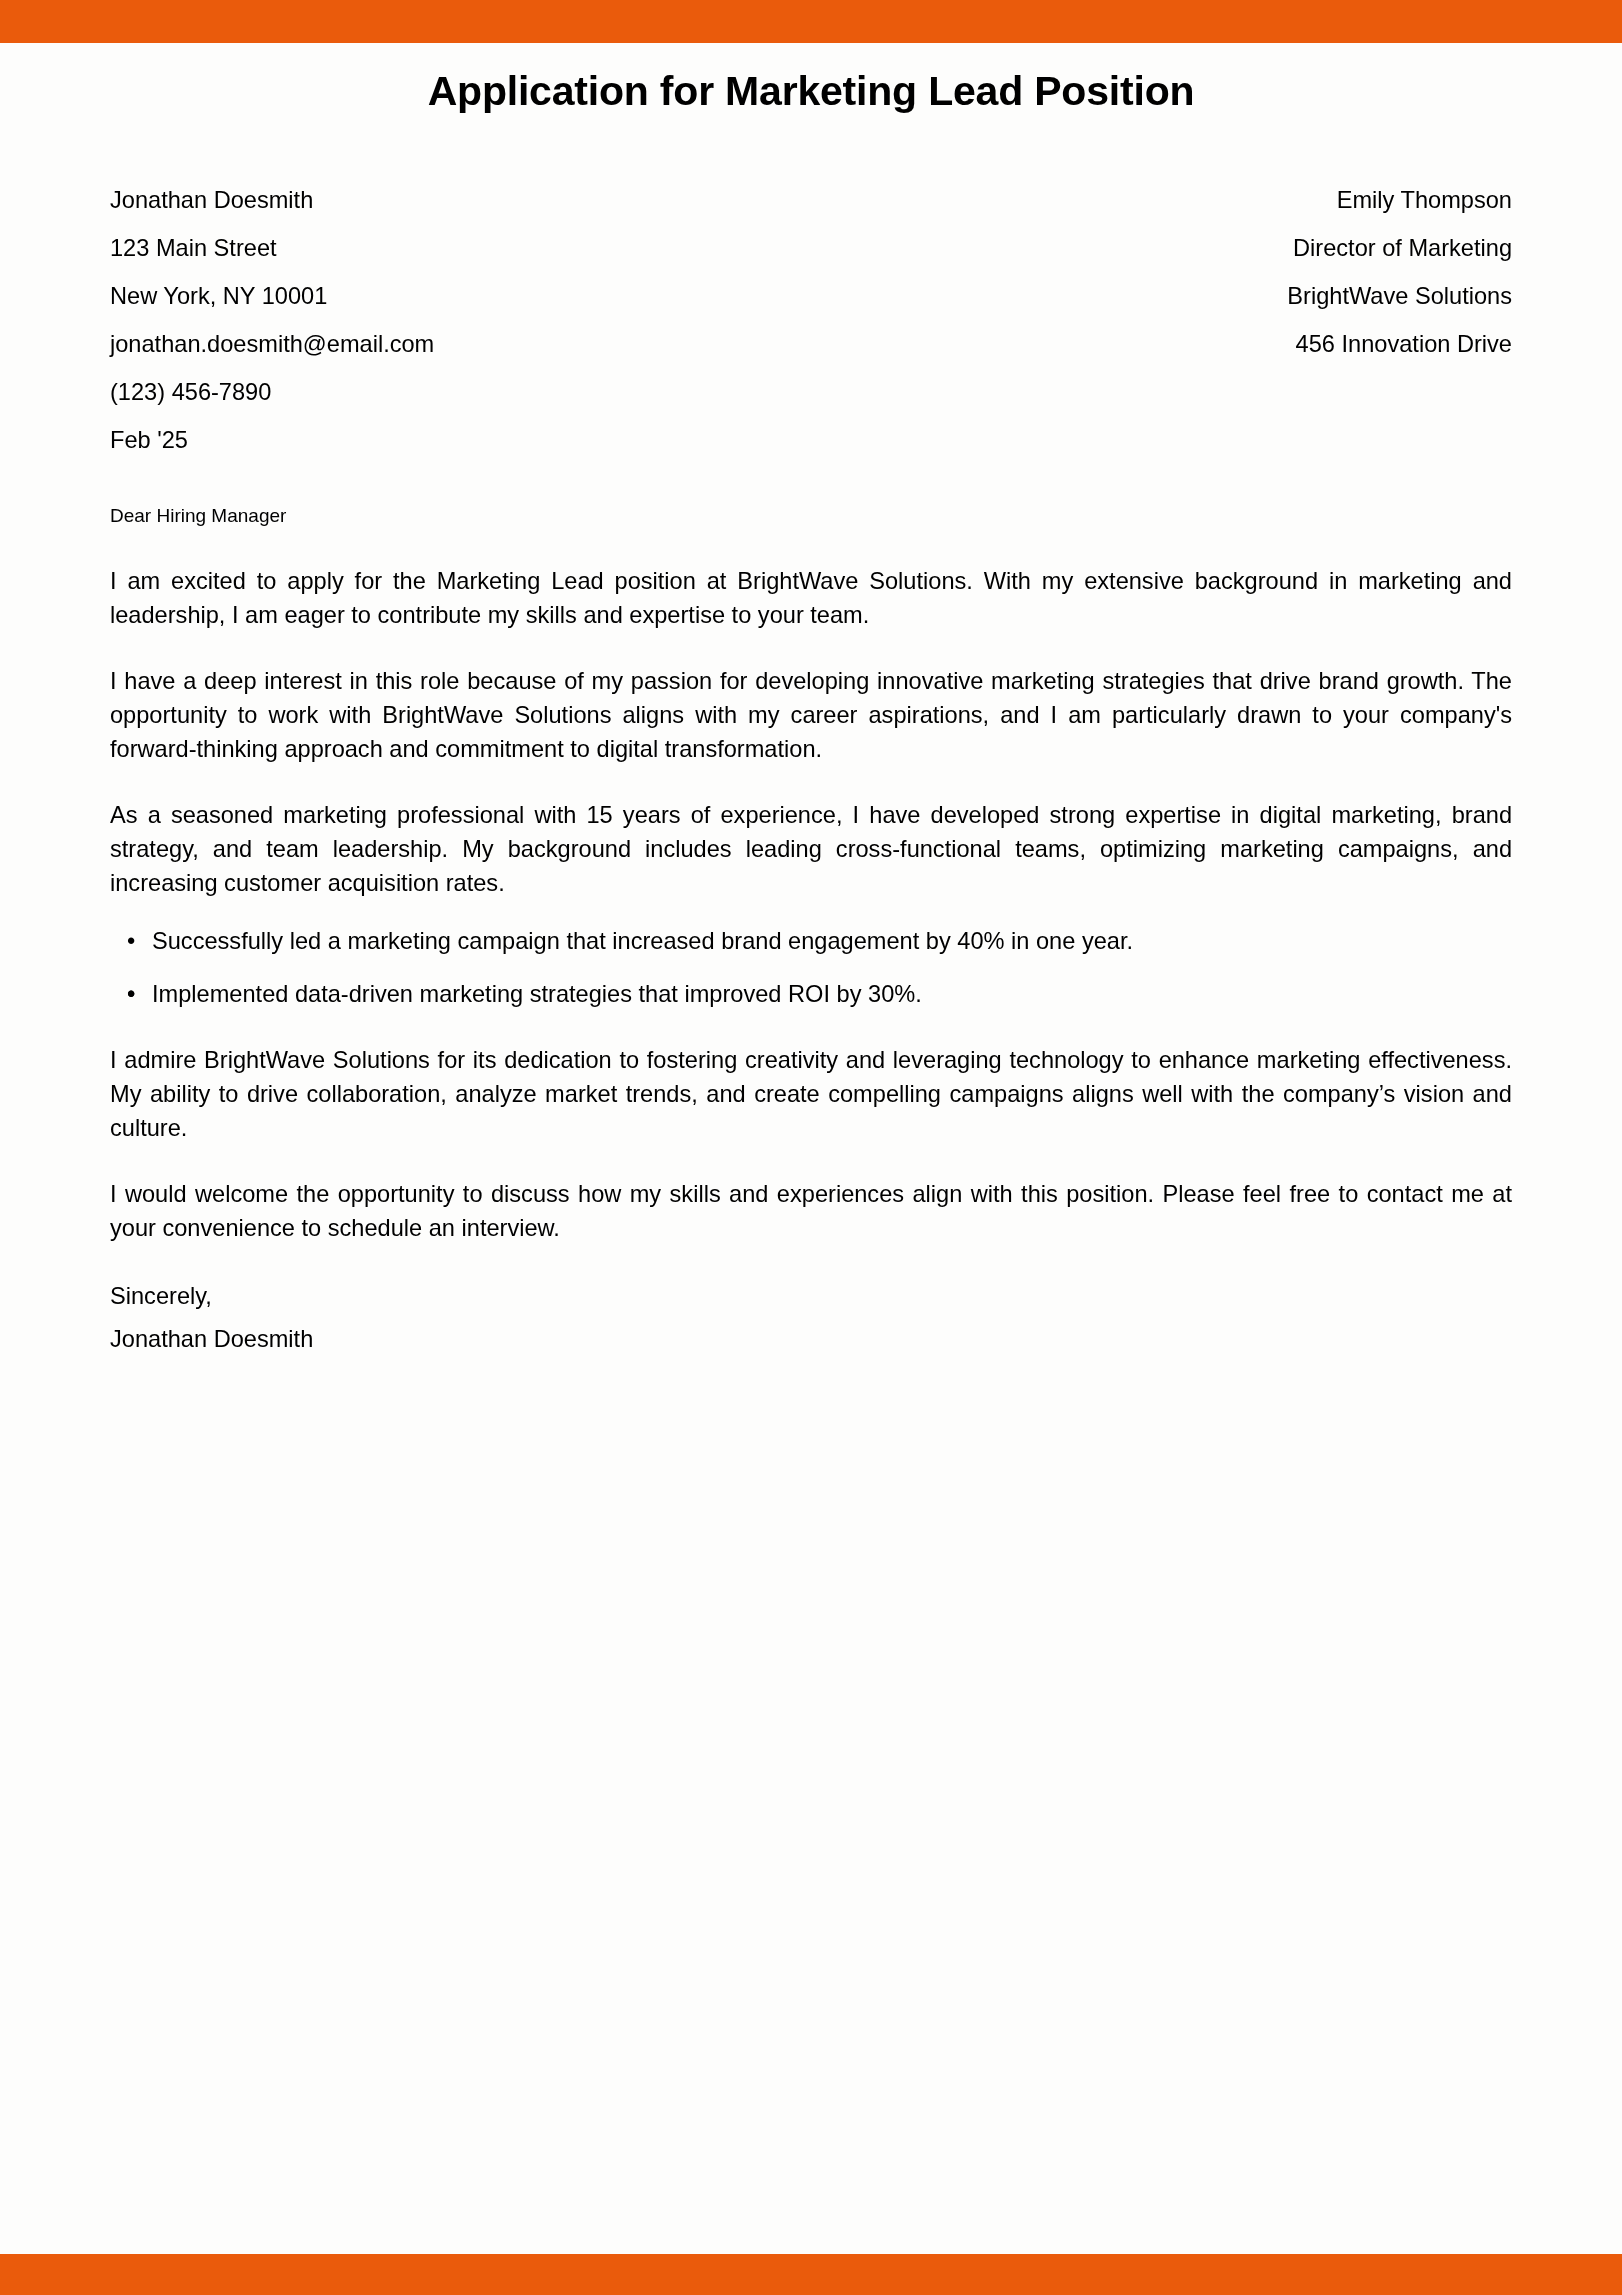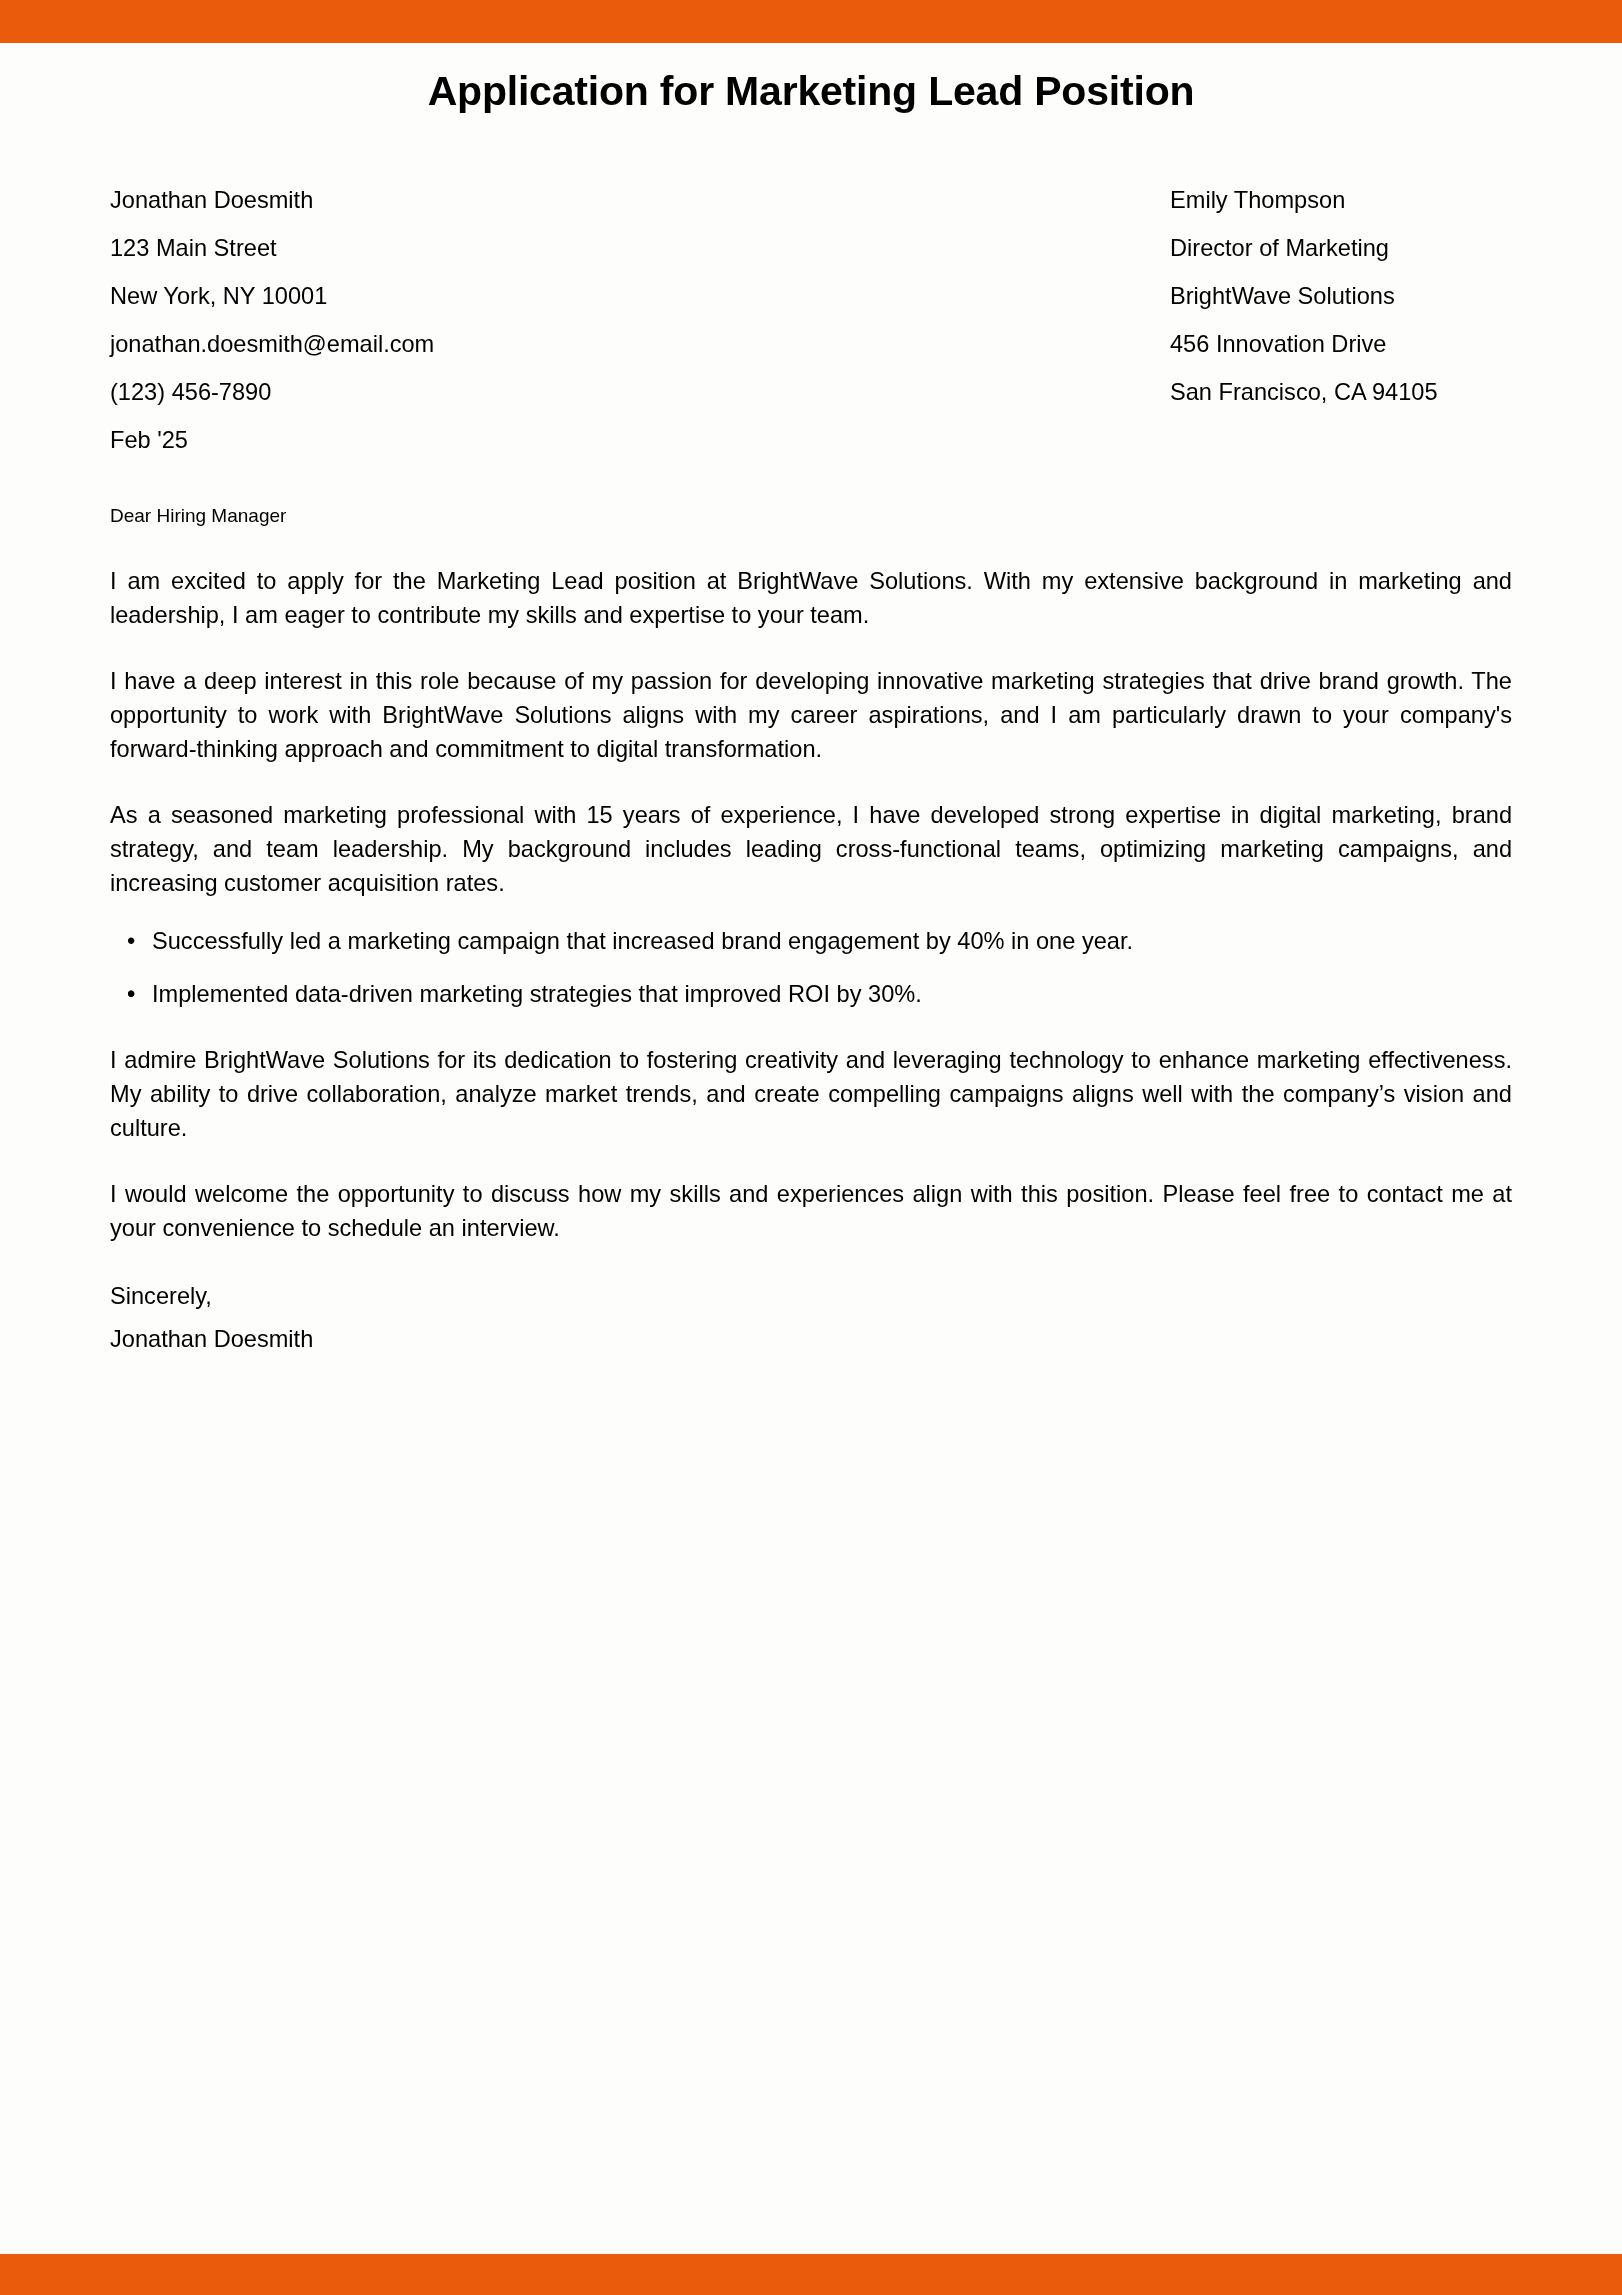"Emily Thompson" .address-col.recipient { align-items: none -> flex-end }
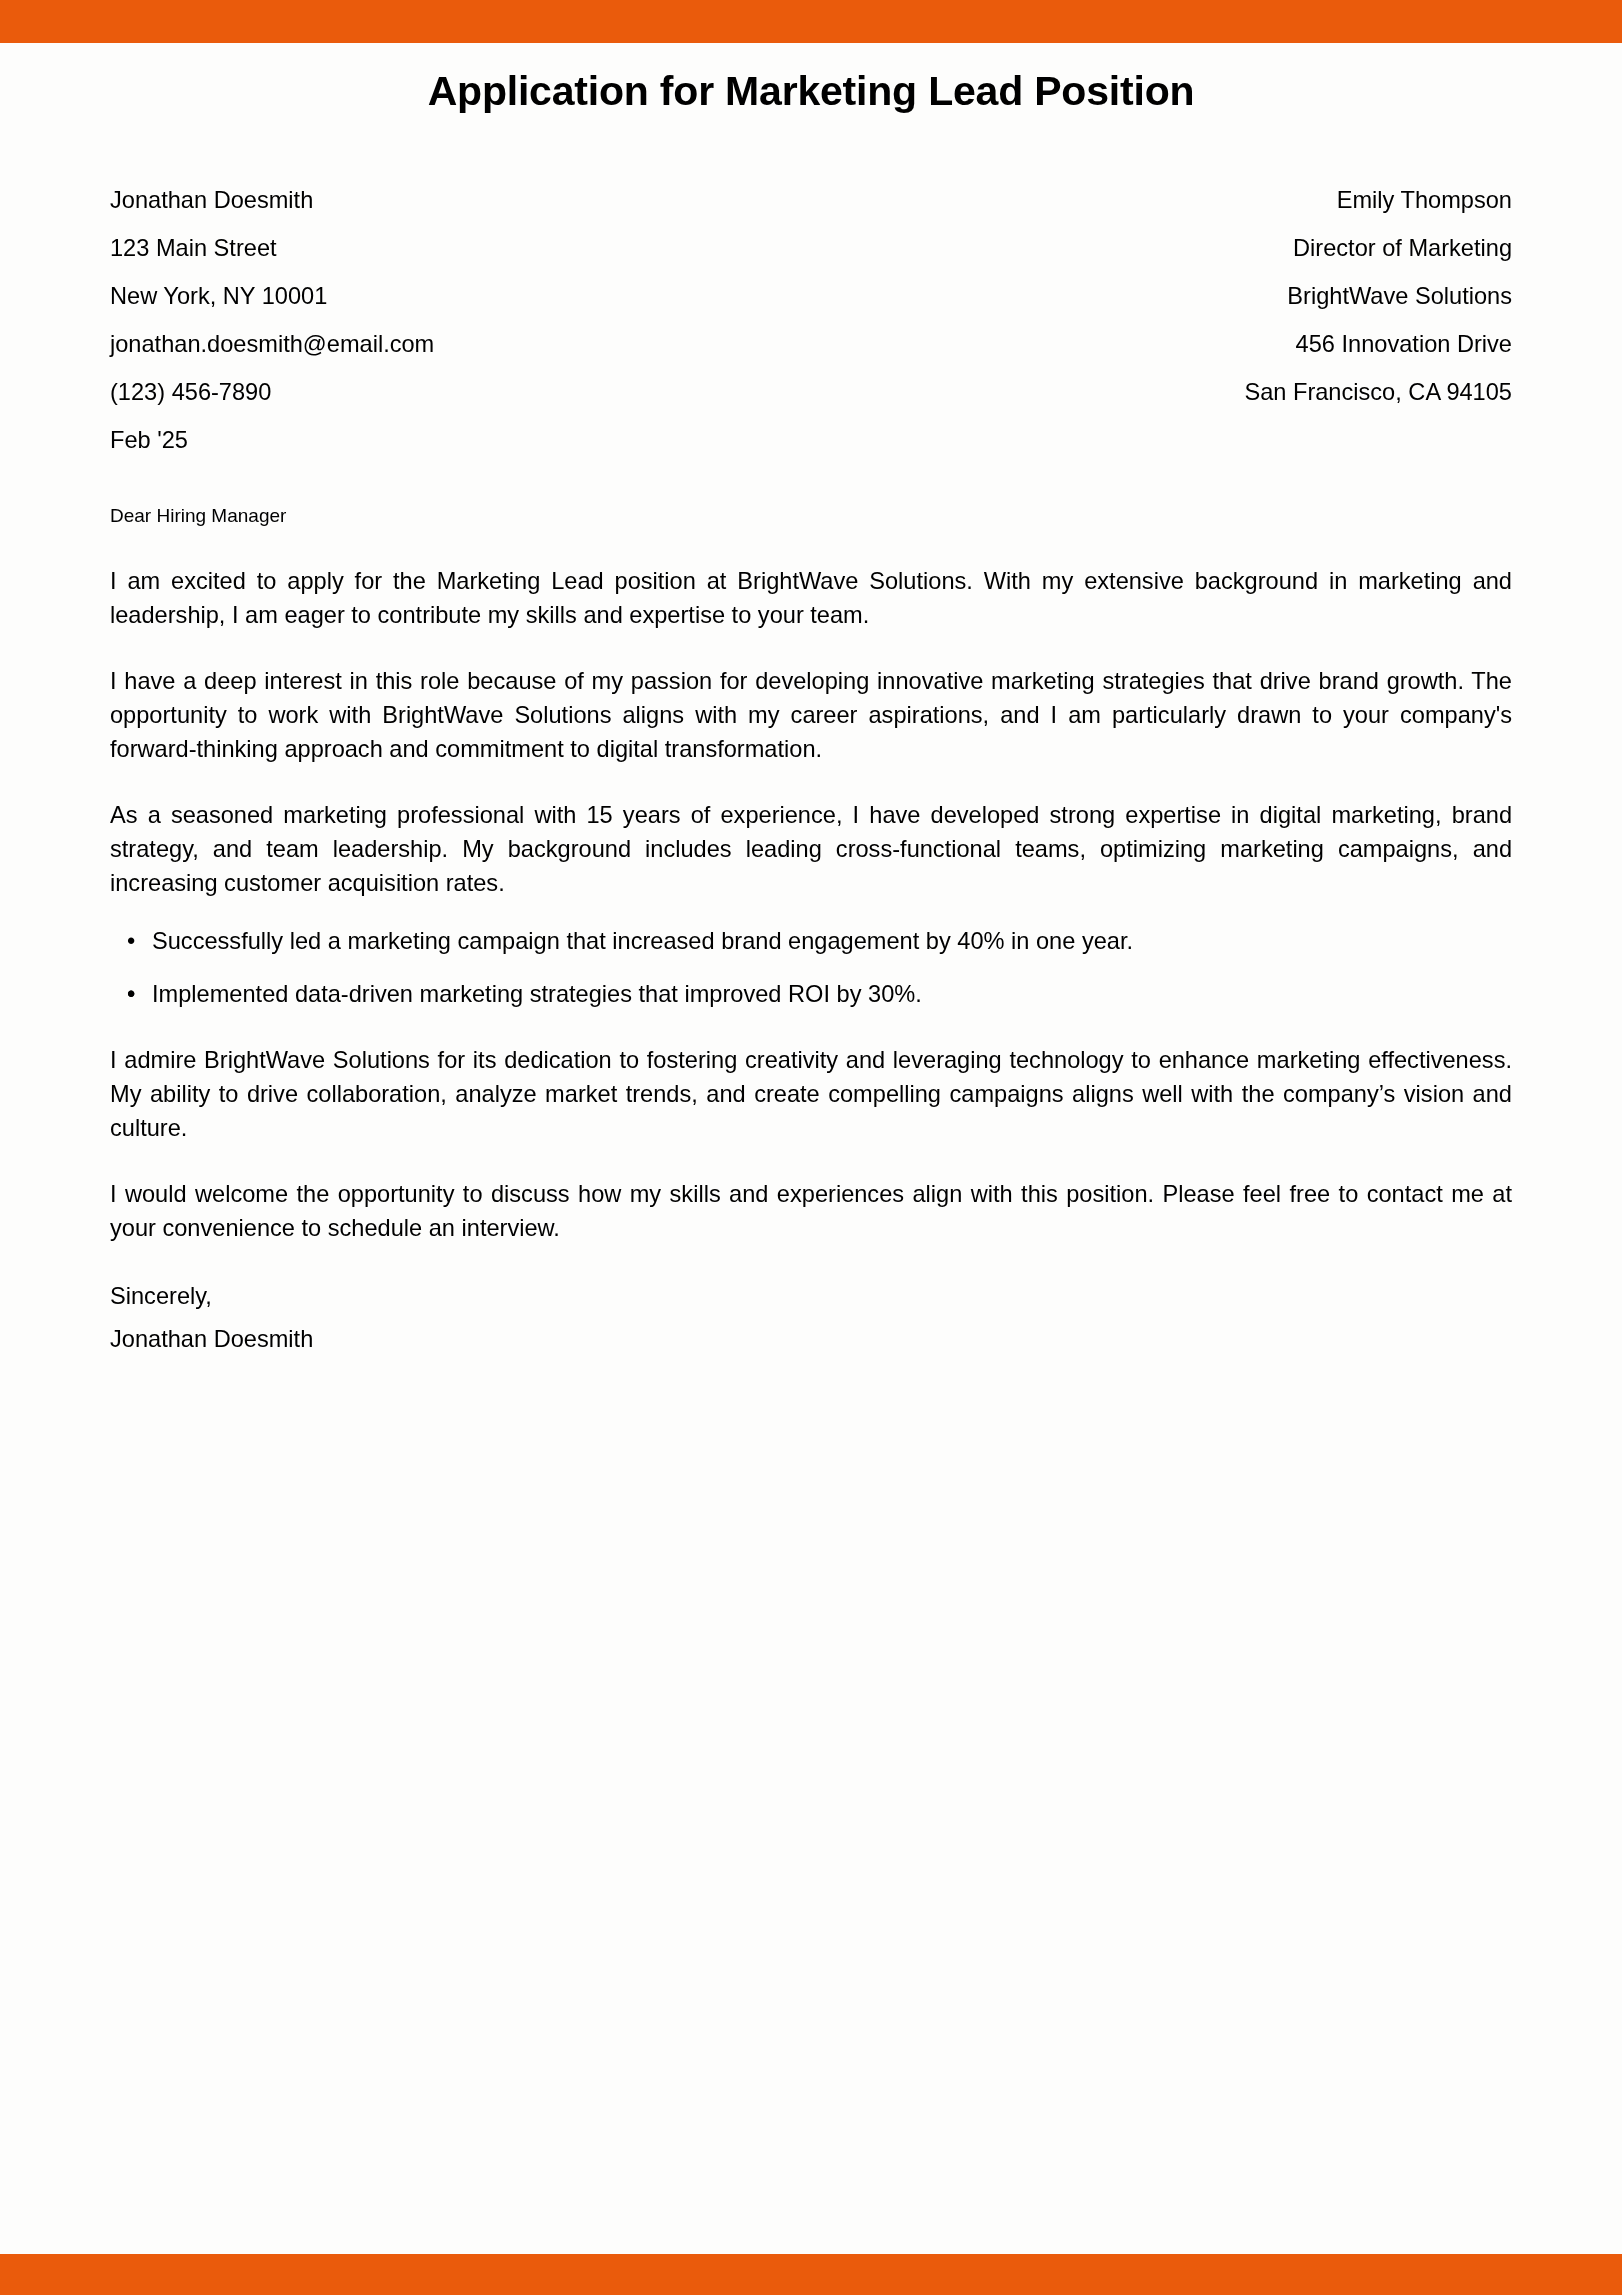"San Francisco, CA 94105" div.addr-line { html: <div>San Francisco, CA 94105</div> -> none }
